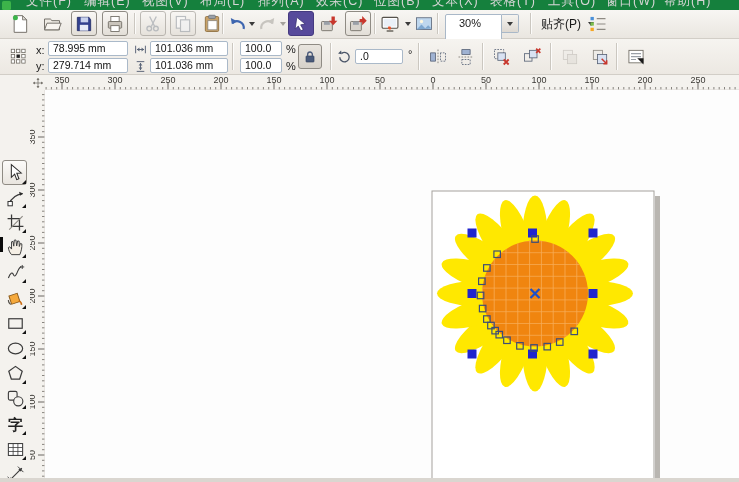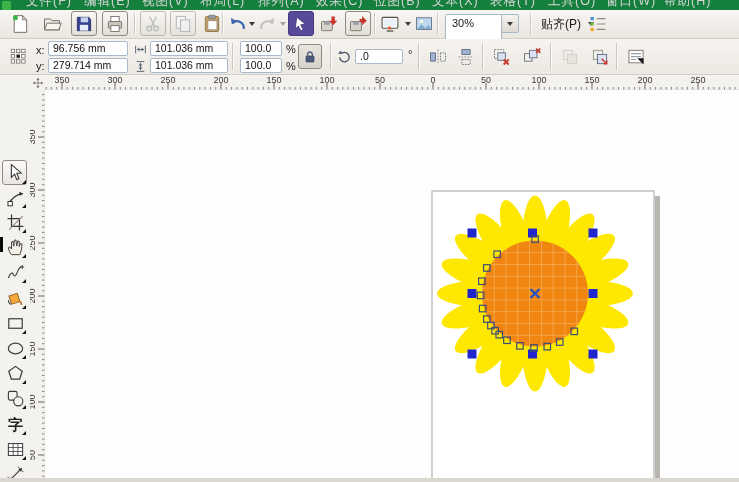"30%" .combo .cfield { padding-left: 6px -> 13px }
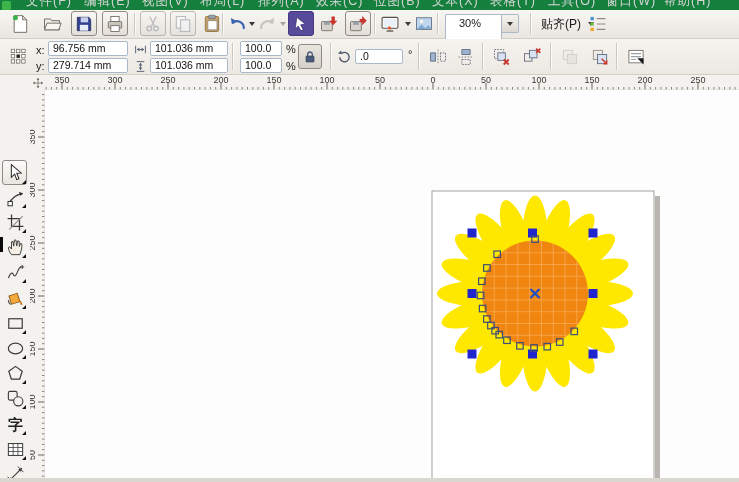"96.756 mm" div.pfield { text: 96.756 -> 78.995 }
